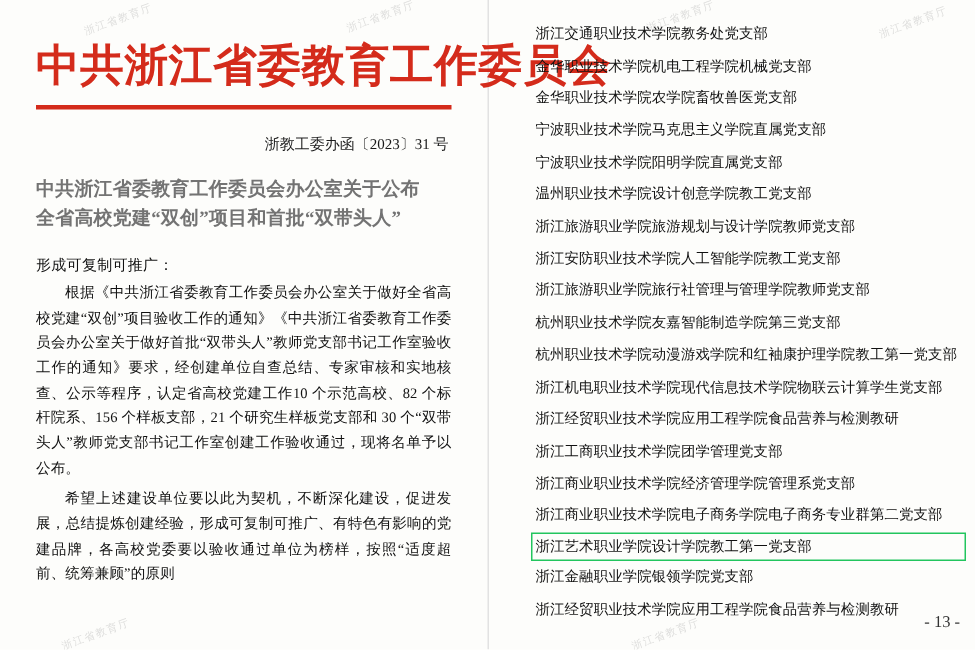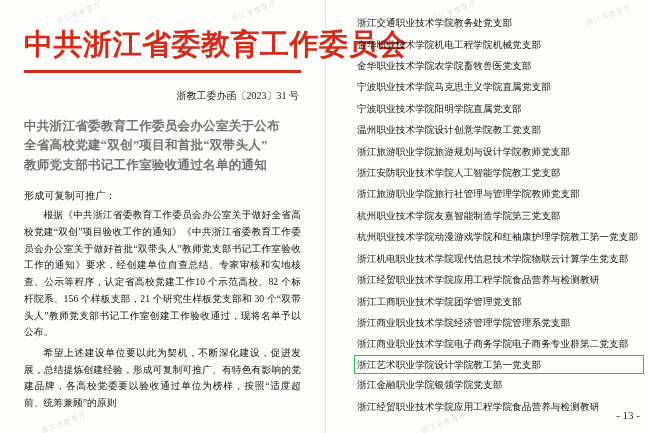"教师党支部书记工作室验收通过名单的通知" div { html: <div>教师党支部书记工作室验收通过名单的通知</div> -> none }
